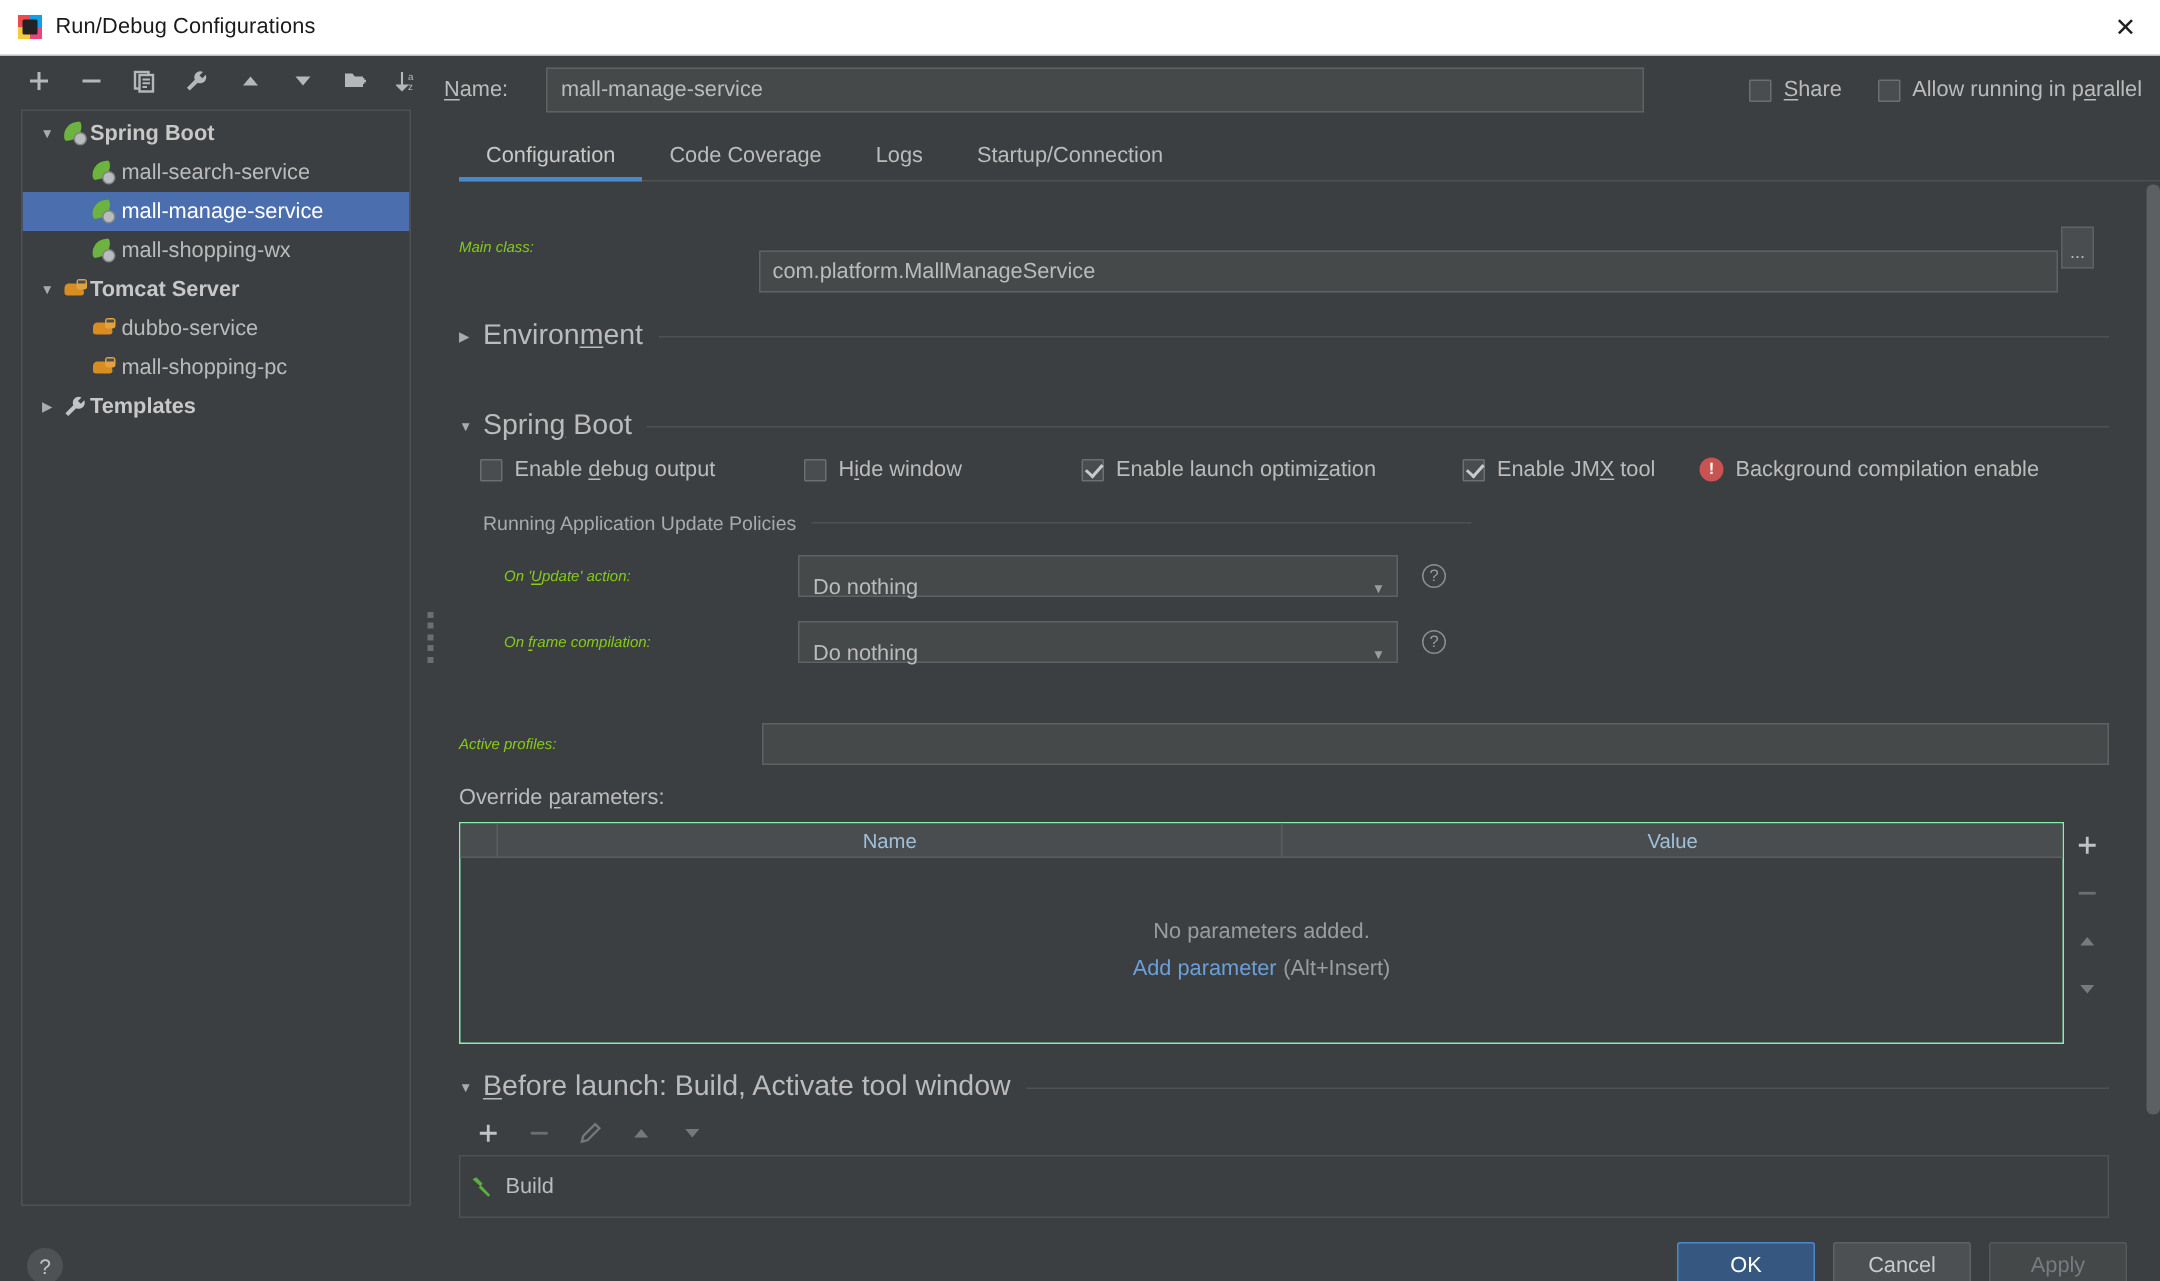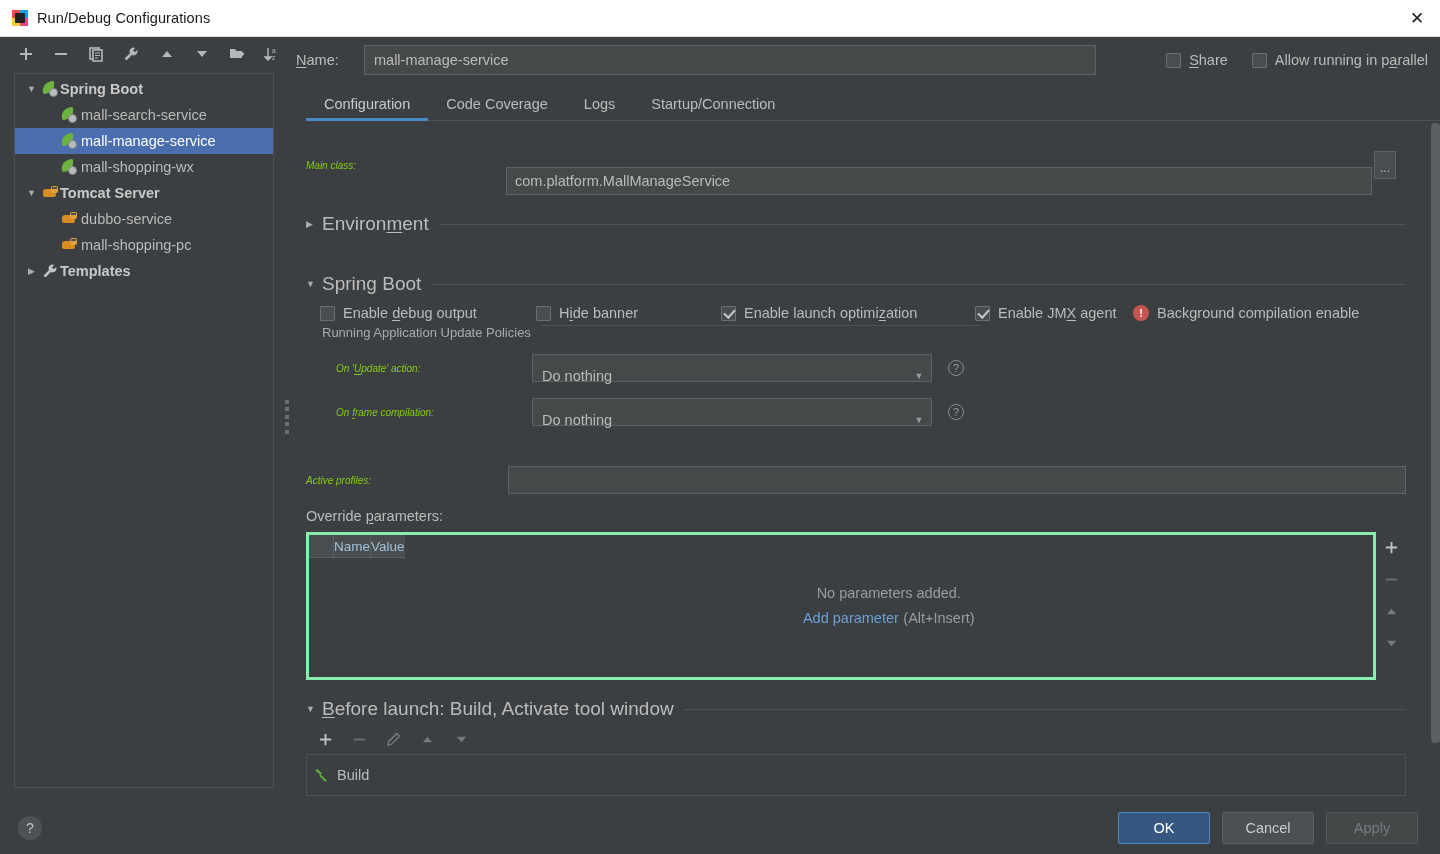"de banner" span { text: banner -> window }
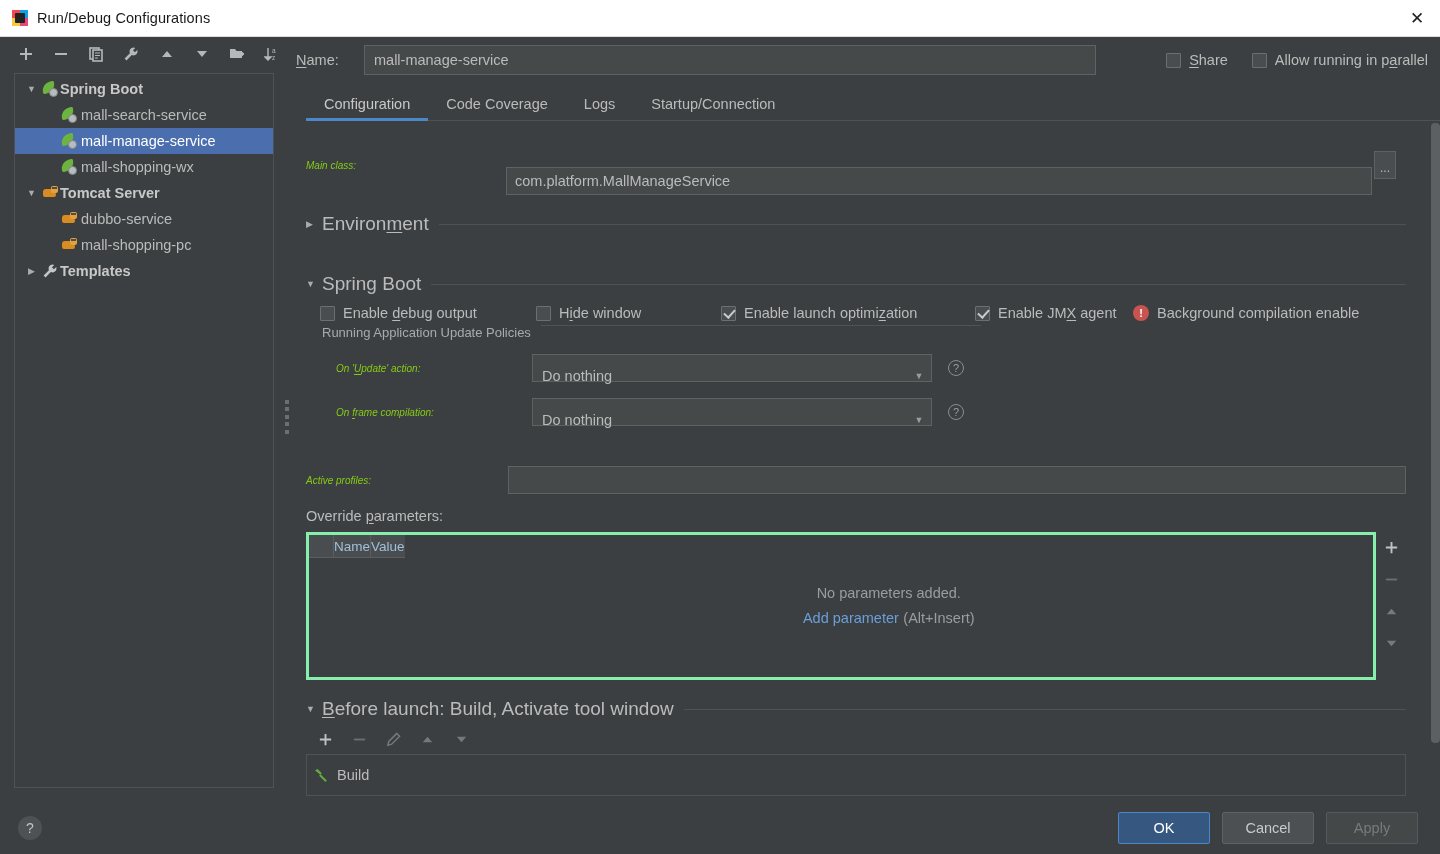"agent" span { text: agent -> tool }
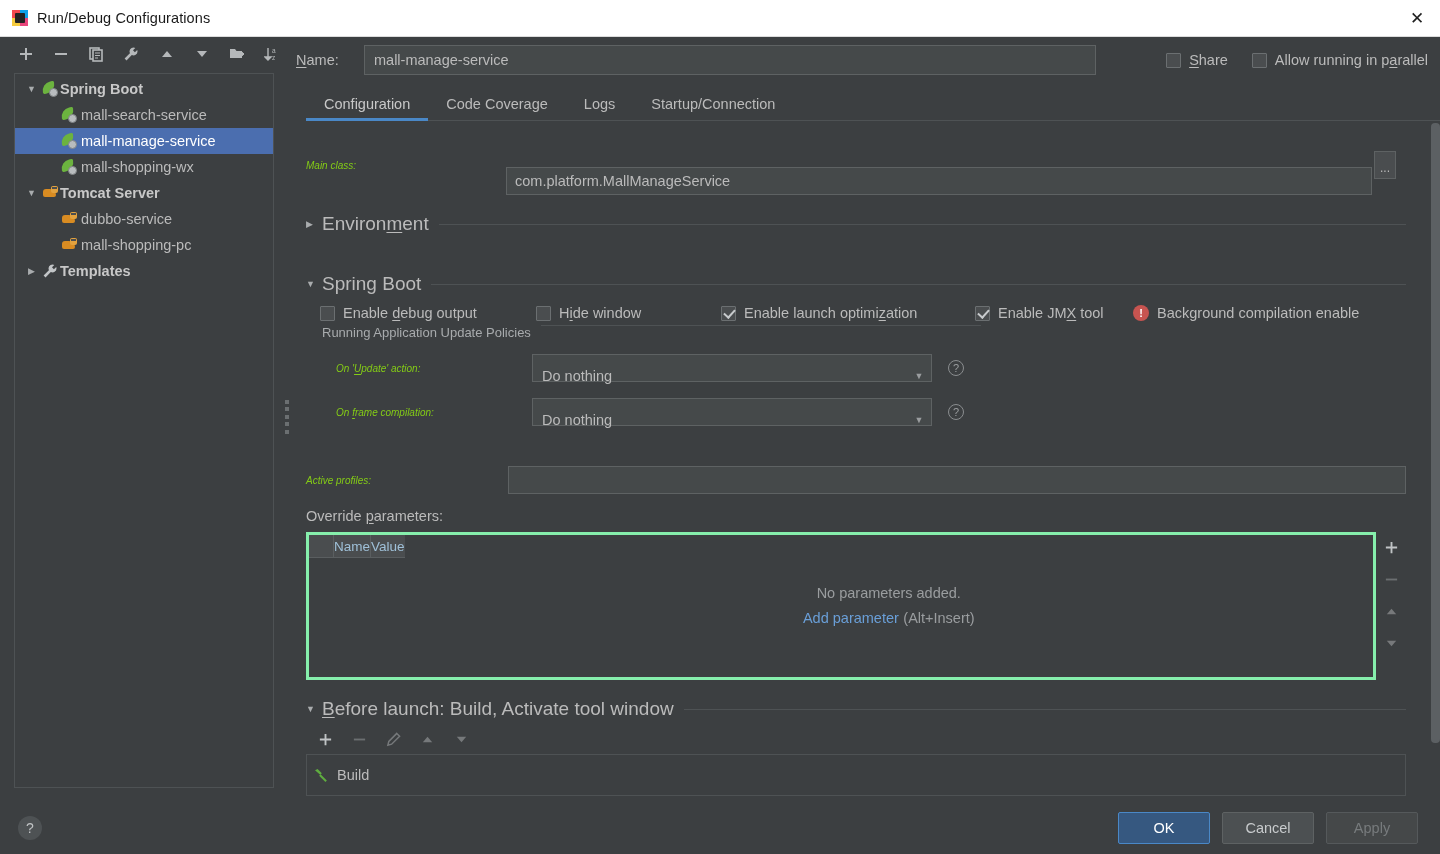"Running Application Update Policies" .group-title-row { align-items: none -> center; margin: 4px 0 4px 16px -> 20px 0 4px 16px }
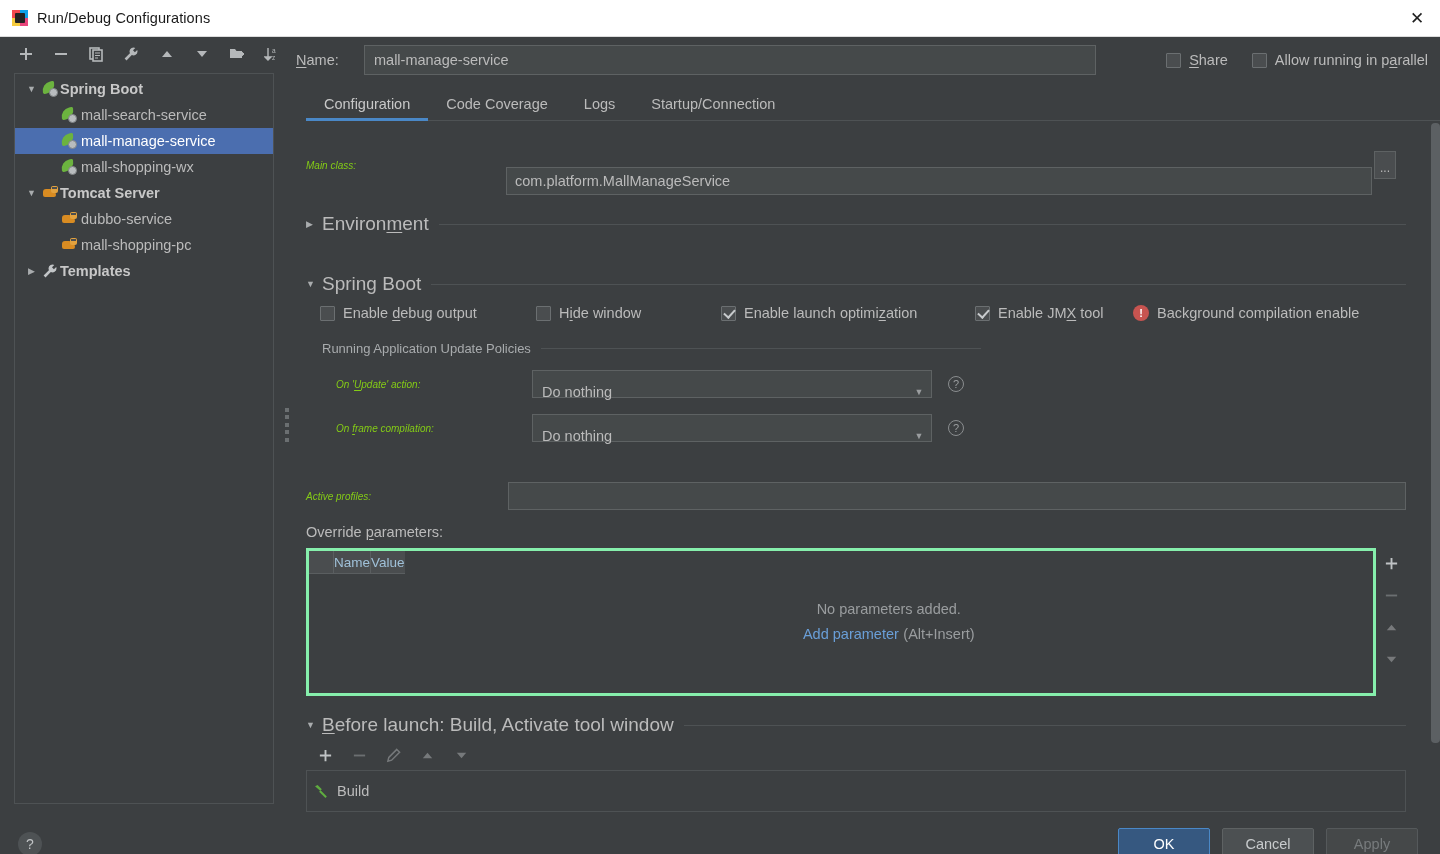"Name" .tbl { border: 3px solid #86efac -> 1px solid #86efac; flex-direction: row -> column }
